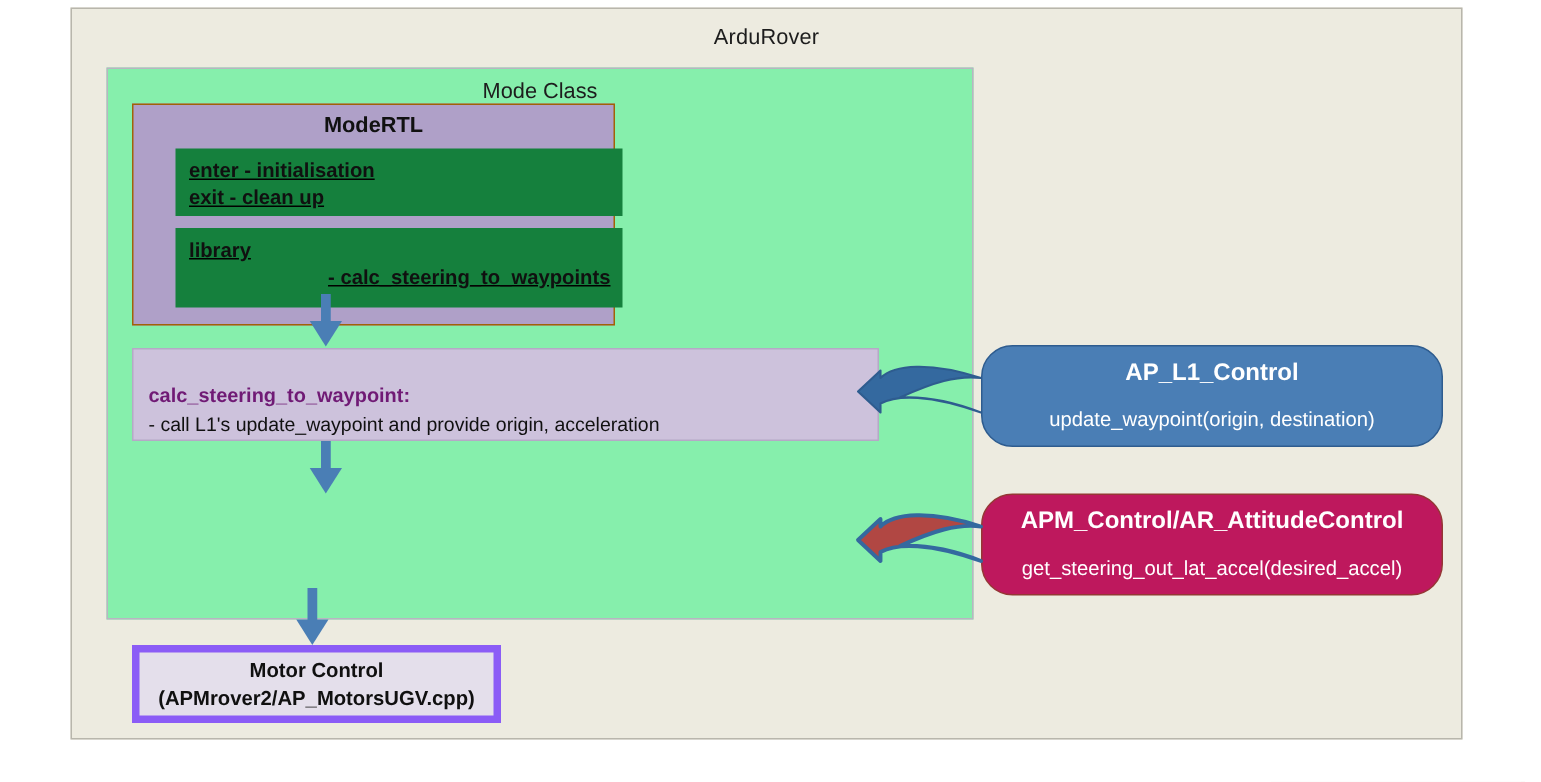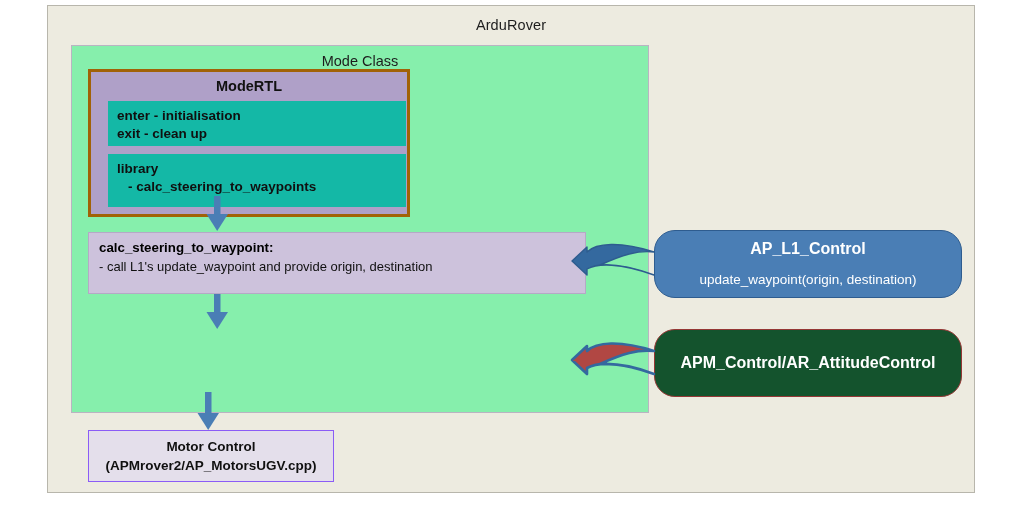"ModeRTL" .modertl-box { border: 3px solid #a16207 -> 1px solid #a16207 }
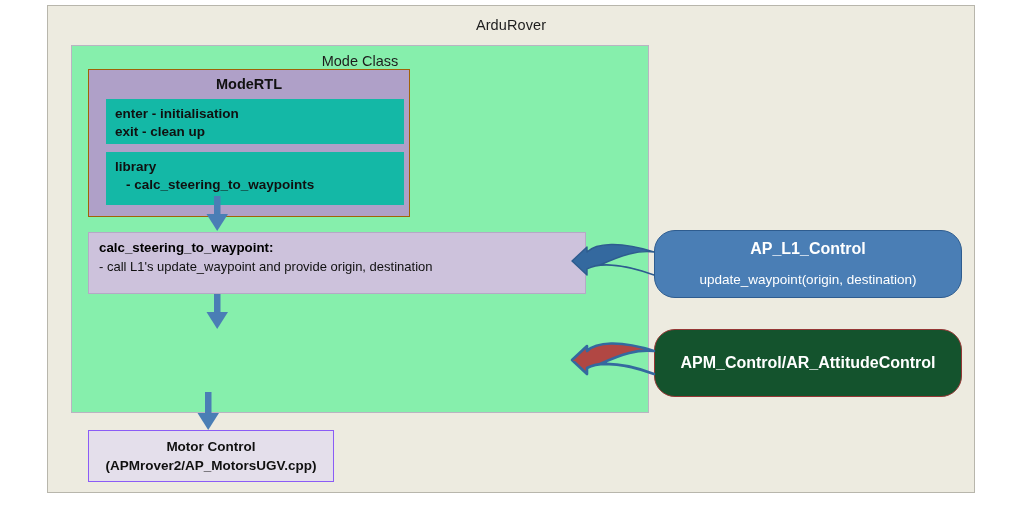"enter - initialisation" .white-card { background: #14b8a6 -> #15803d; left: 17px -> 28px; text-decoration: none -> underline }
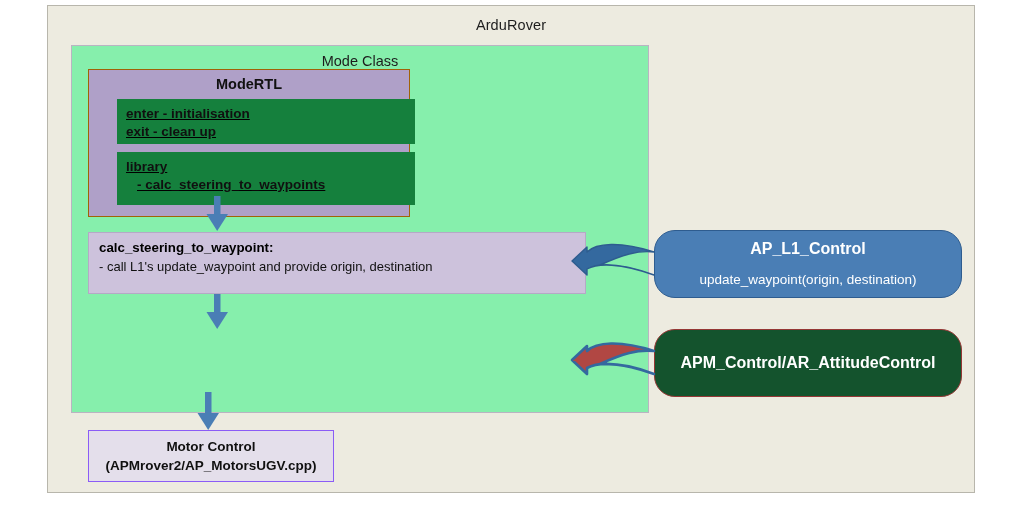"- calc_steering_to_waypoints" .white-card .line.indent { text-align: none -> right }
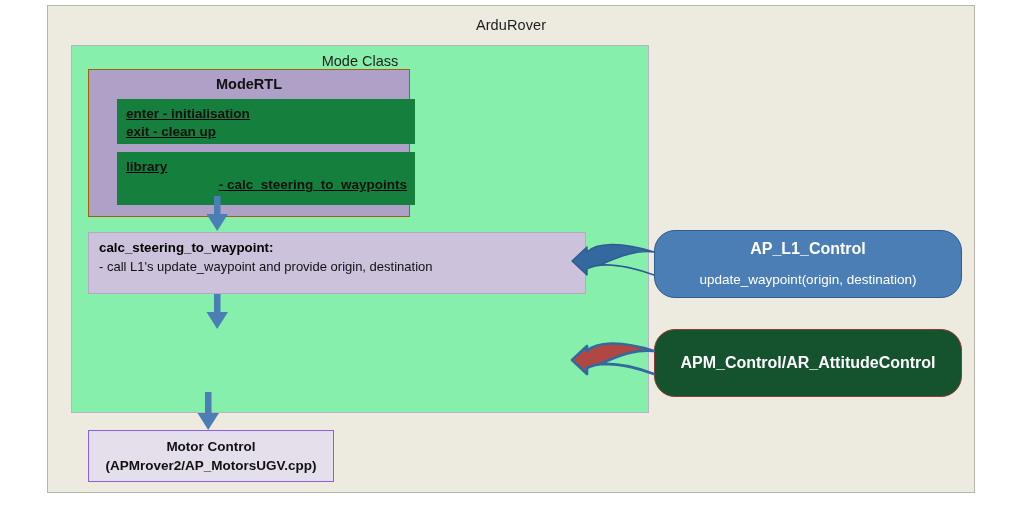"calc_steering_to_waypoint:" .step-box .hdr { color: #000000 -> #701a75; margin-top: none -> 16px }
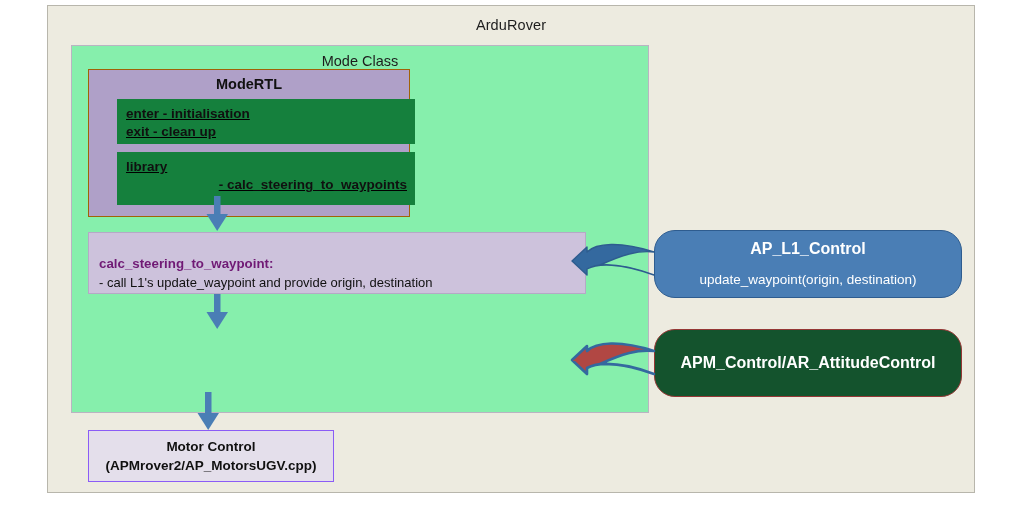"- call L1's update_waypoint and" div.bullet { text: destination -> acceleration }
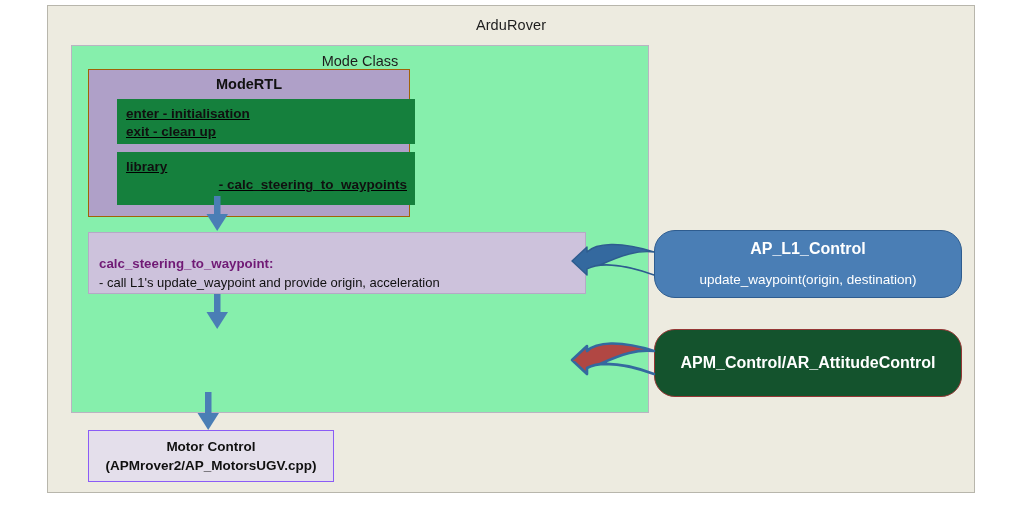"APM_Control/AR_AttitudeControl" .module-pill.mod-attitude { background: #14532d -> #be185d }
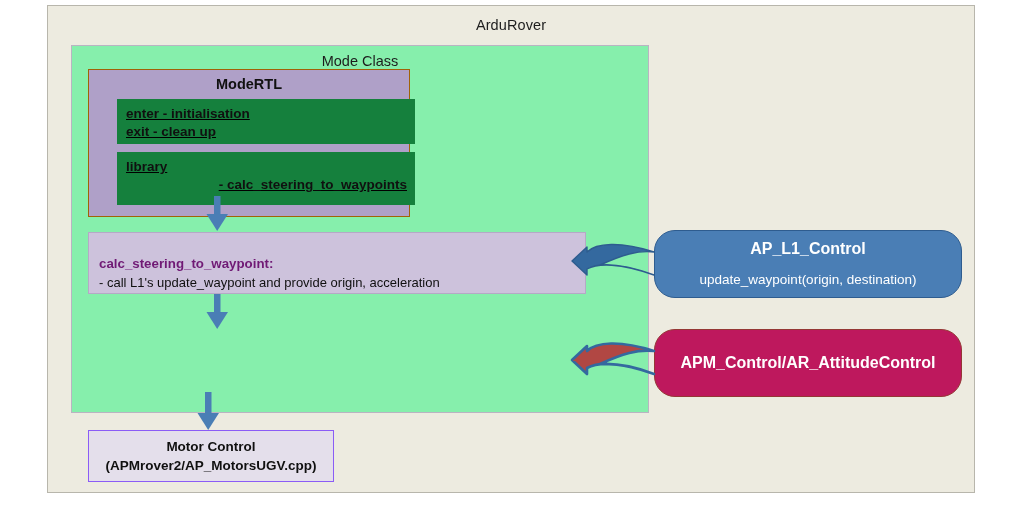"get_steering_out_lat_accel(desired_accel" div.mod-sub { html: none -> <div>get_steering_out_lat_accel(desired_accel)</div> }
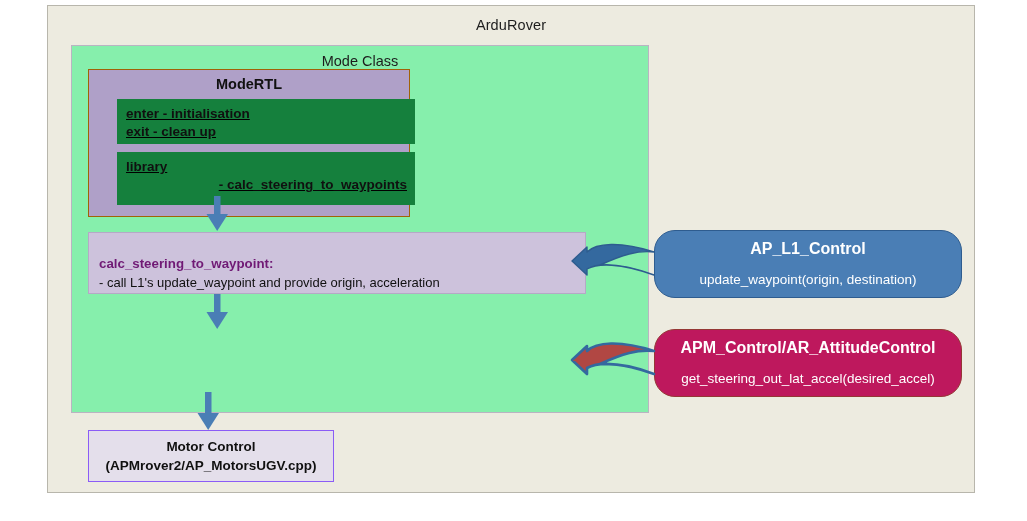"Motor Control" .motor-box { border: 1px solid #8b5cf6 -> 5px solid #8b5cf6 }
